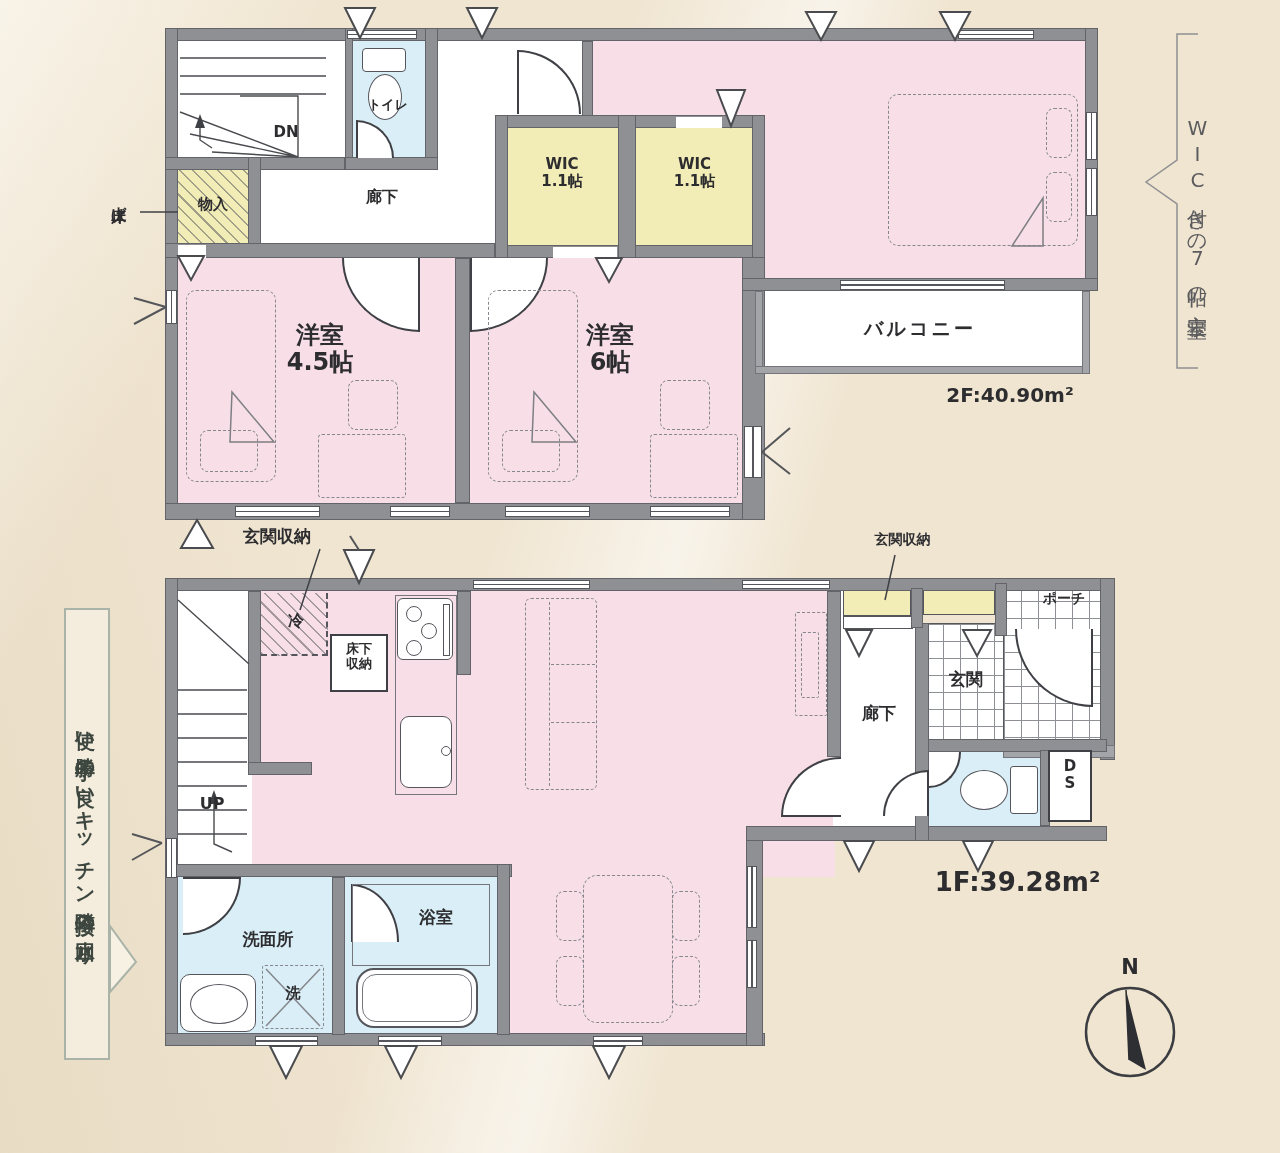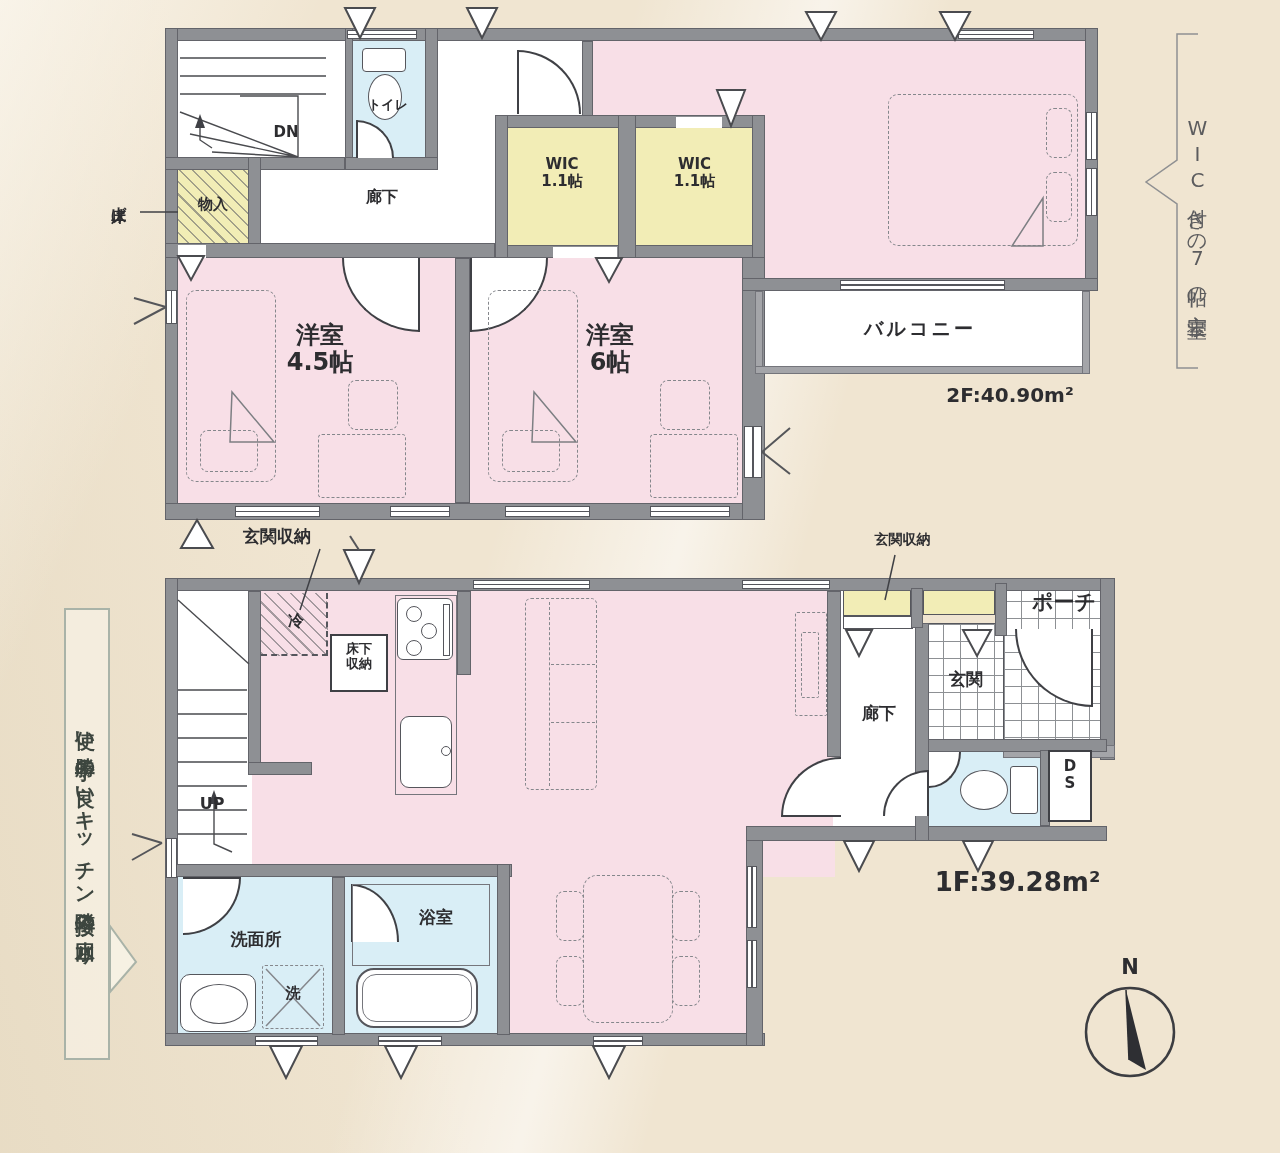"ポーチ" div.lbl { font-size: 21px -> 14px }
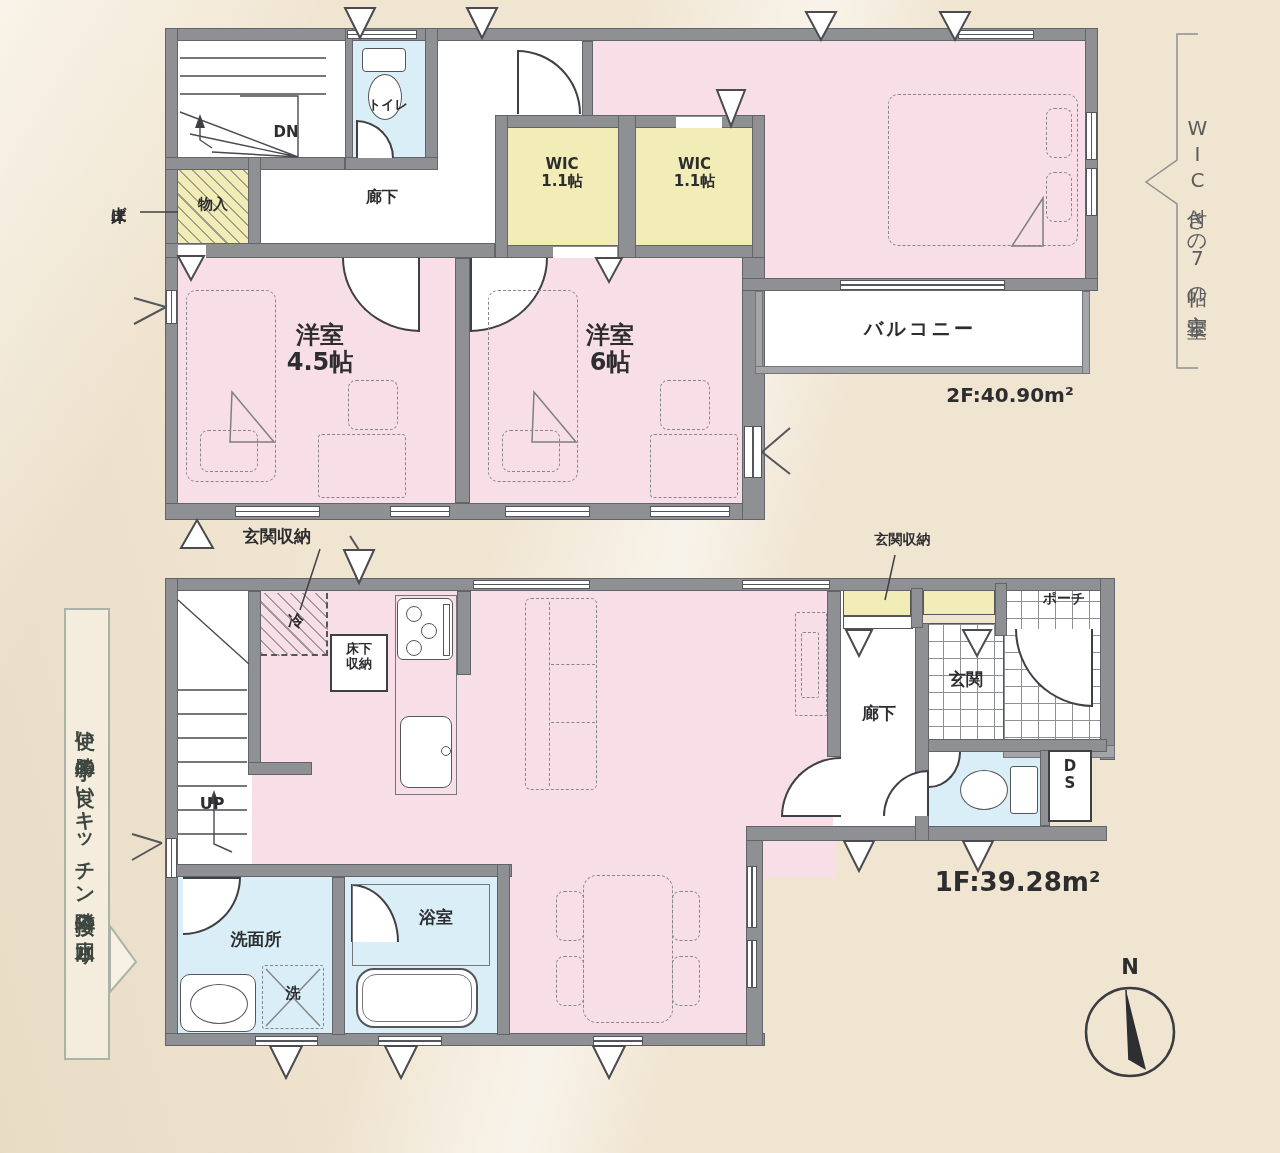"洗面所" div.lbl { left: 208px -> 220px }
